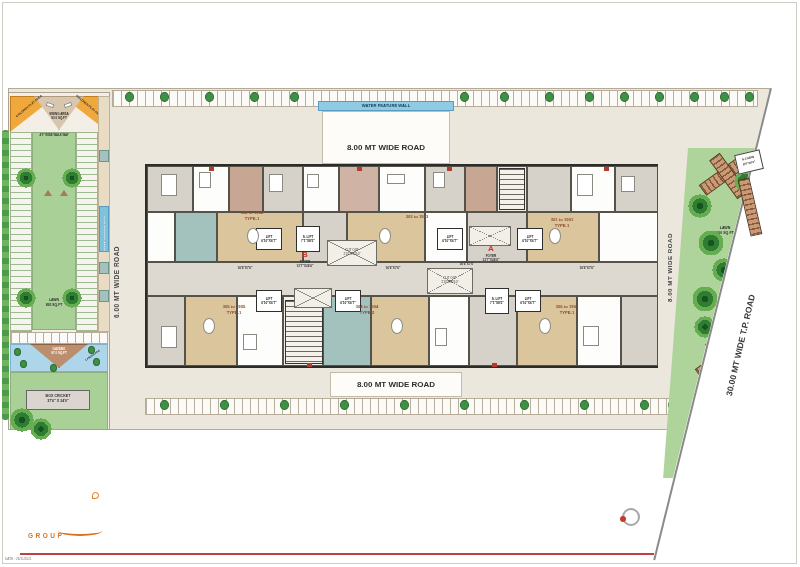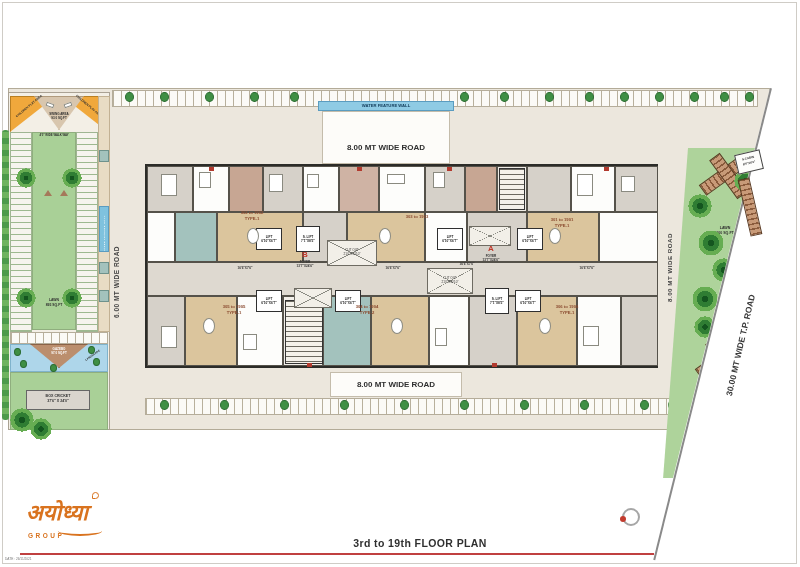"अयोध्या" div.a { html: <div>अयोध्या</div> -> none }
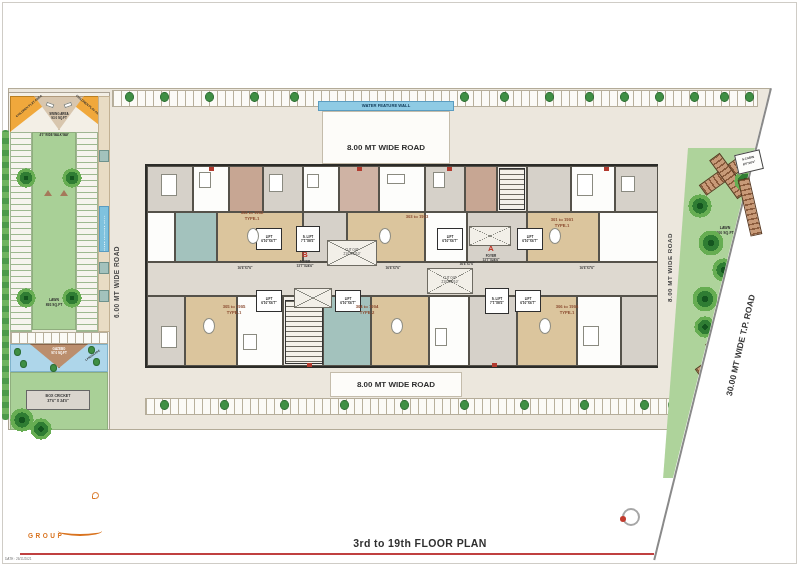"3rd to 19th FLOOR PLAN" div.a { html: <div>3rd to 19th FLOOR PLAN</div> -> none }
